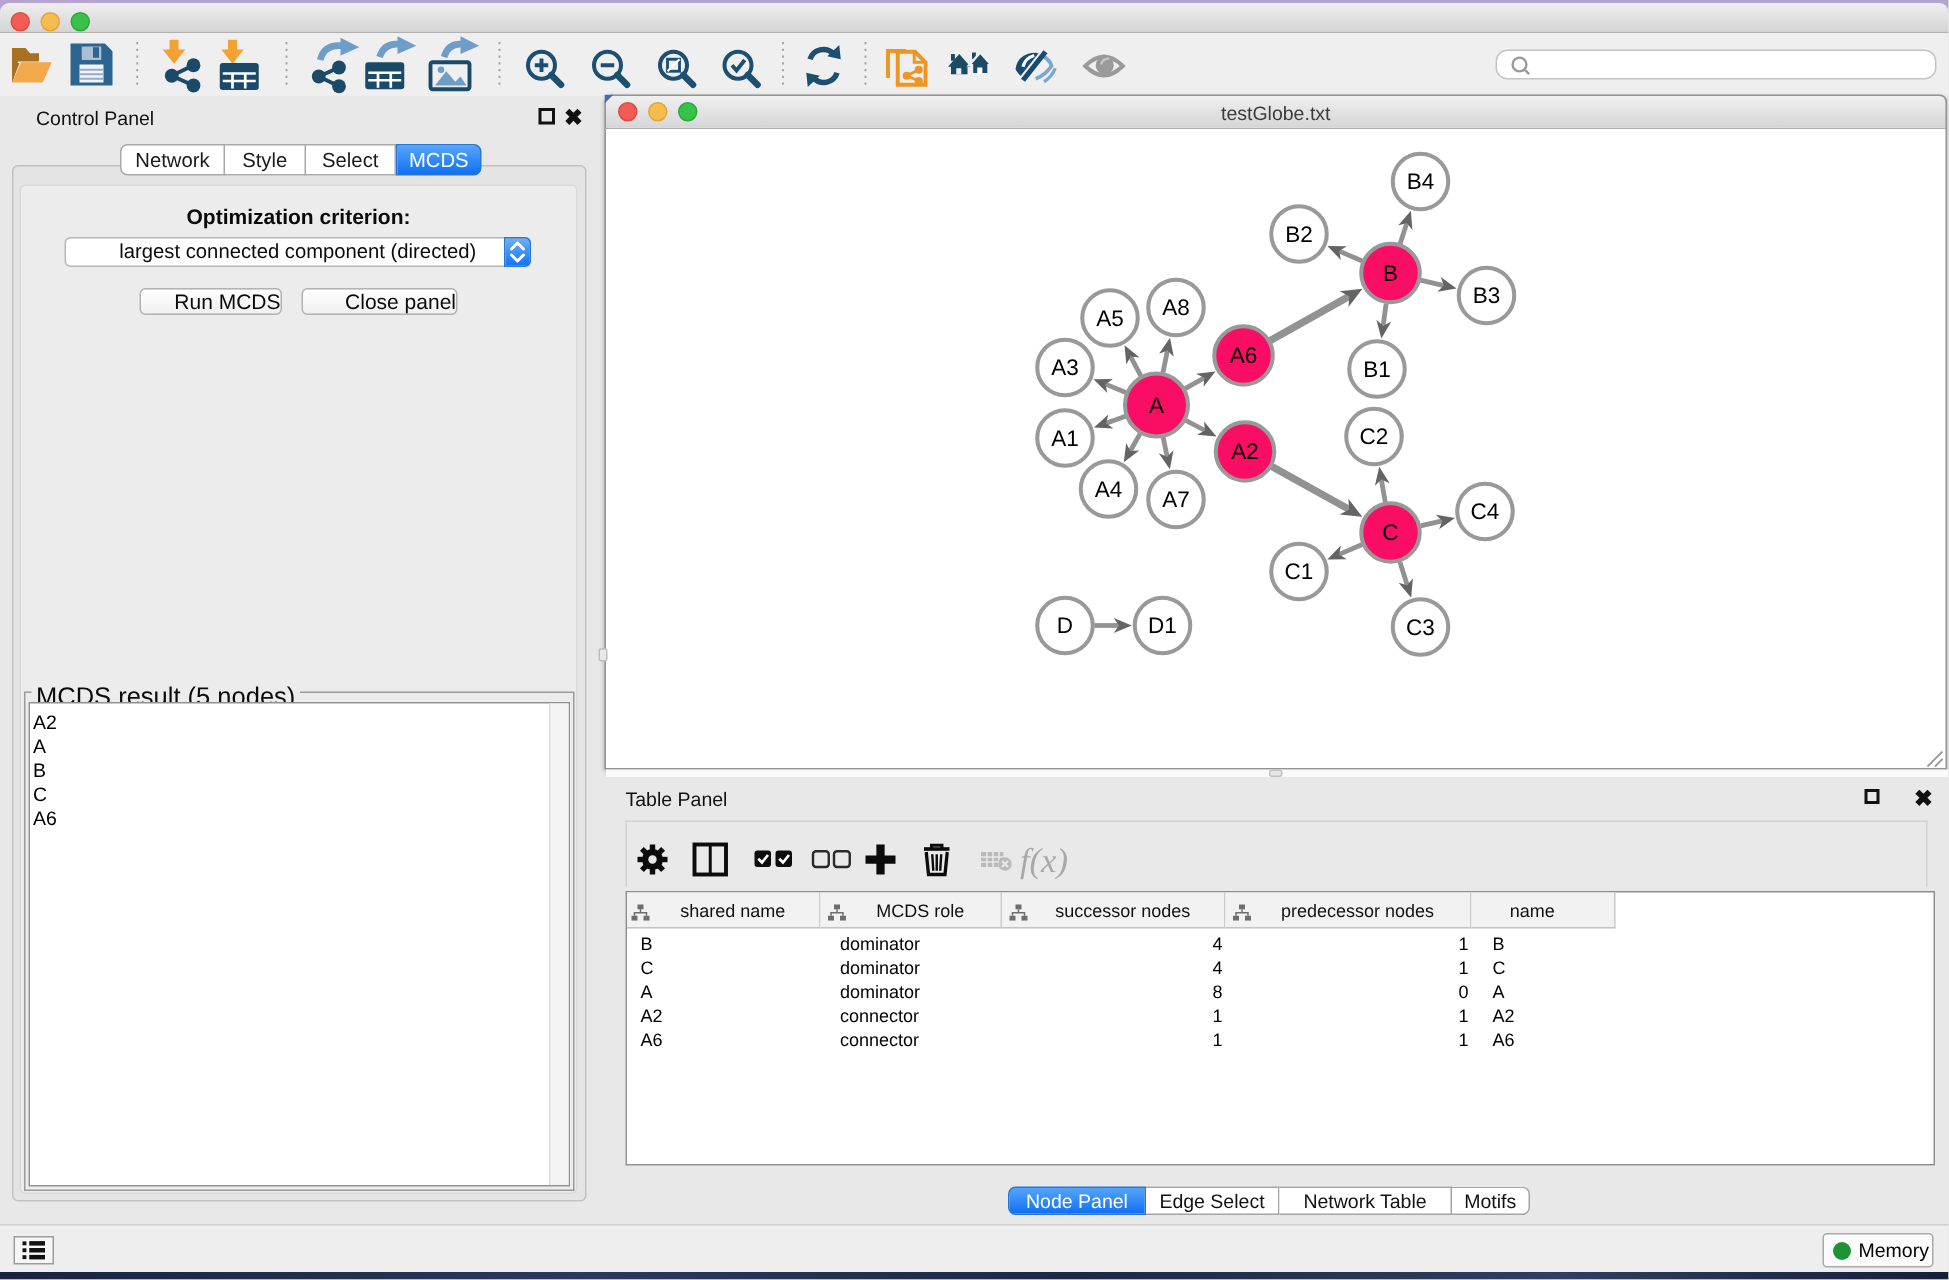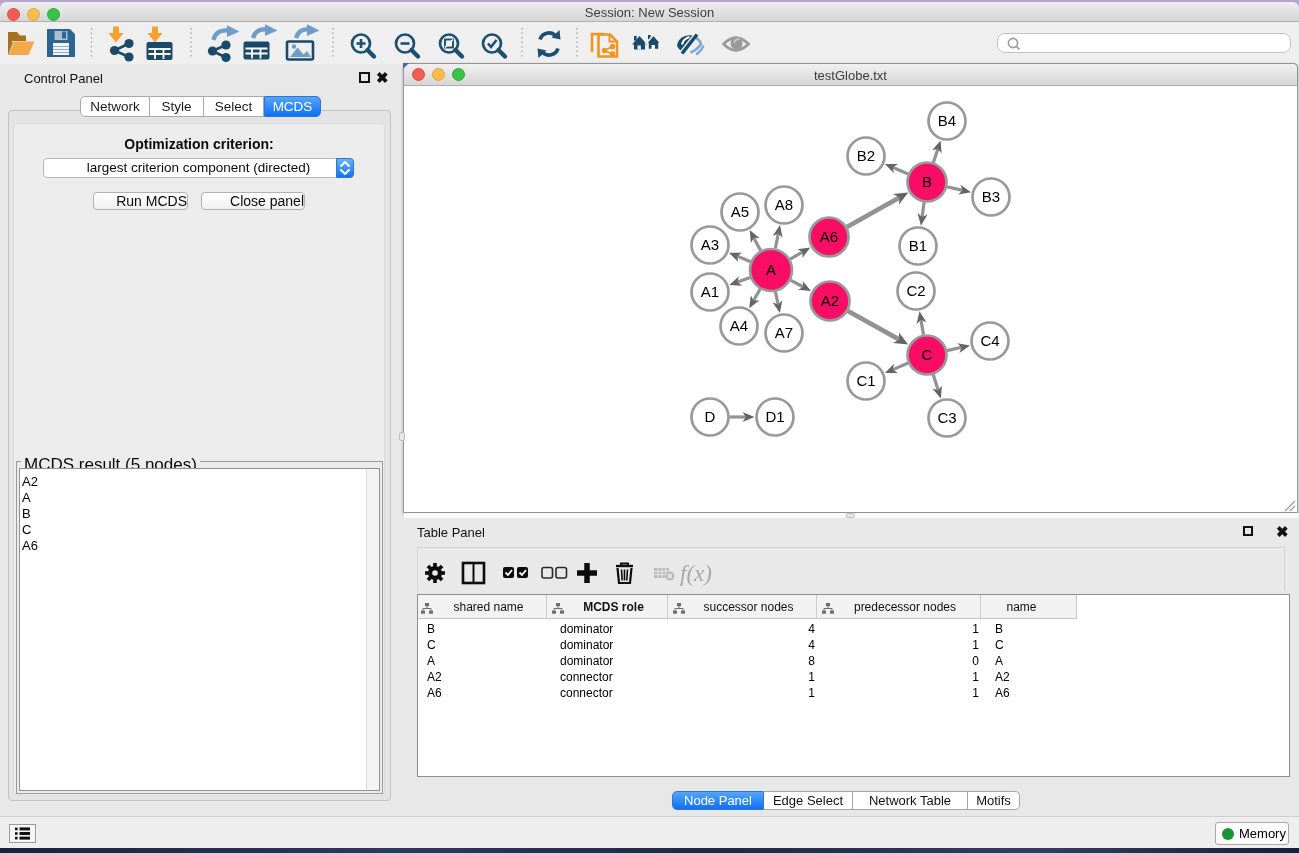"Session: New Session" div.abs { html: <div>Session: New Session</div> -> none }
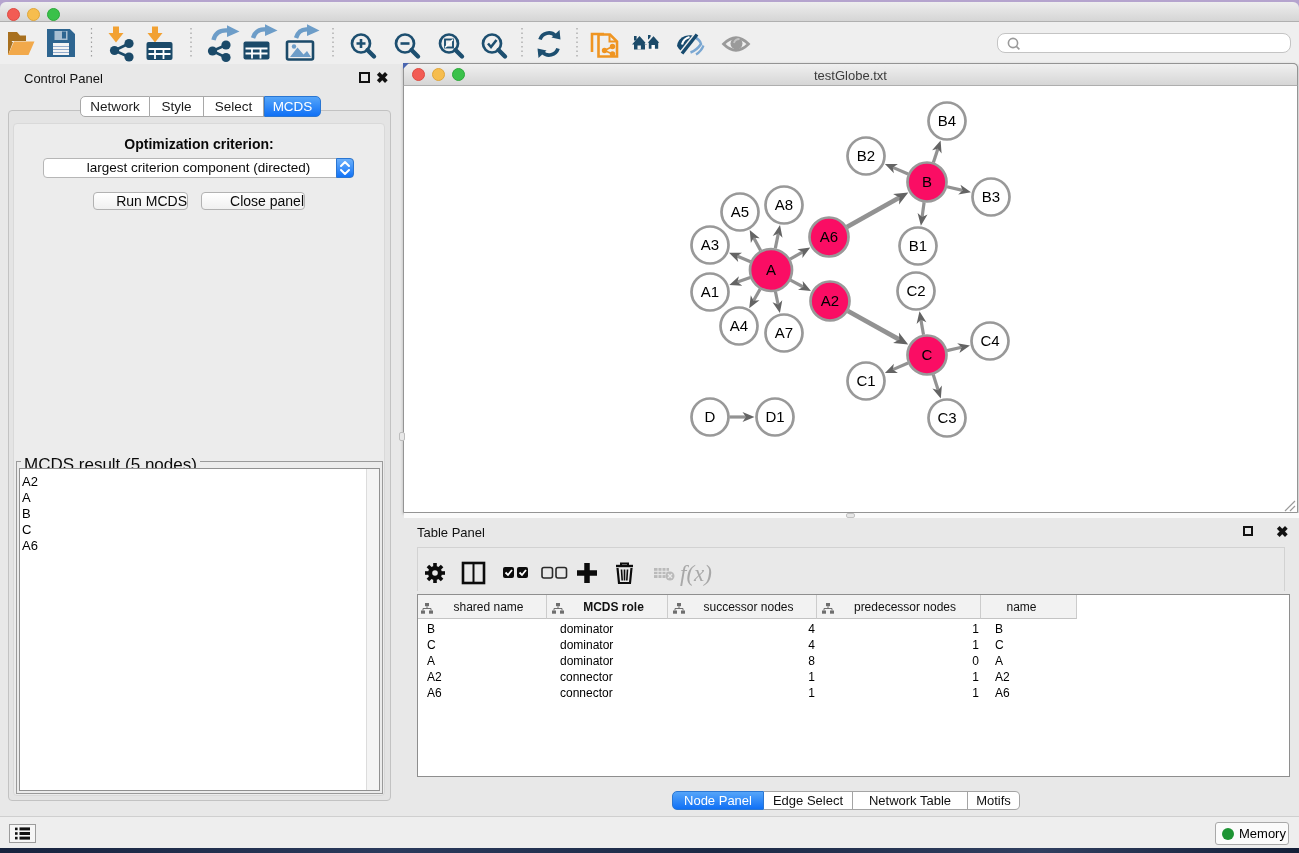"largest criterion component (directed)" div.abs { text: criterion -> connected }
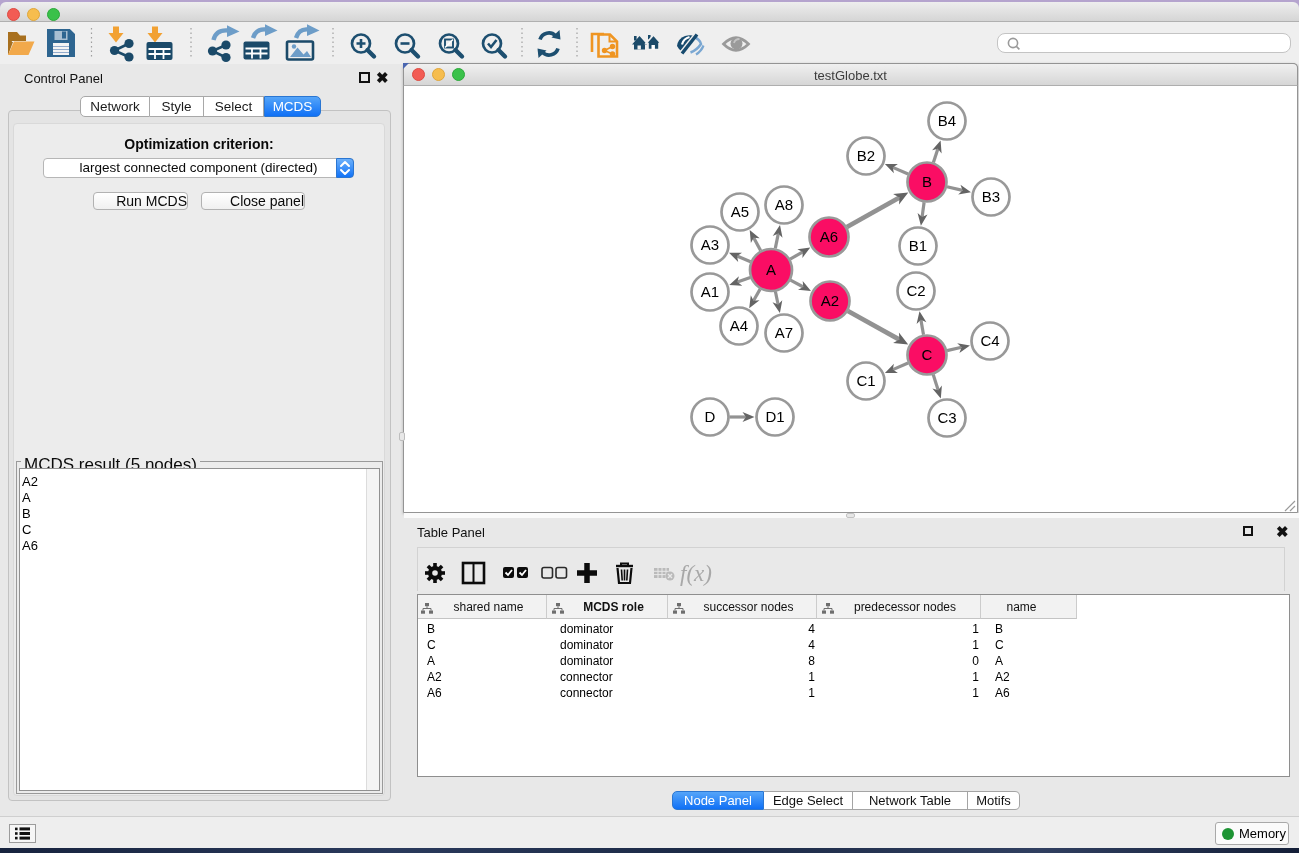"MCDS role" span { font-weight: bold -> none }
